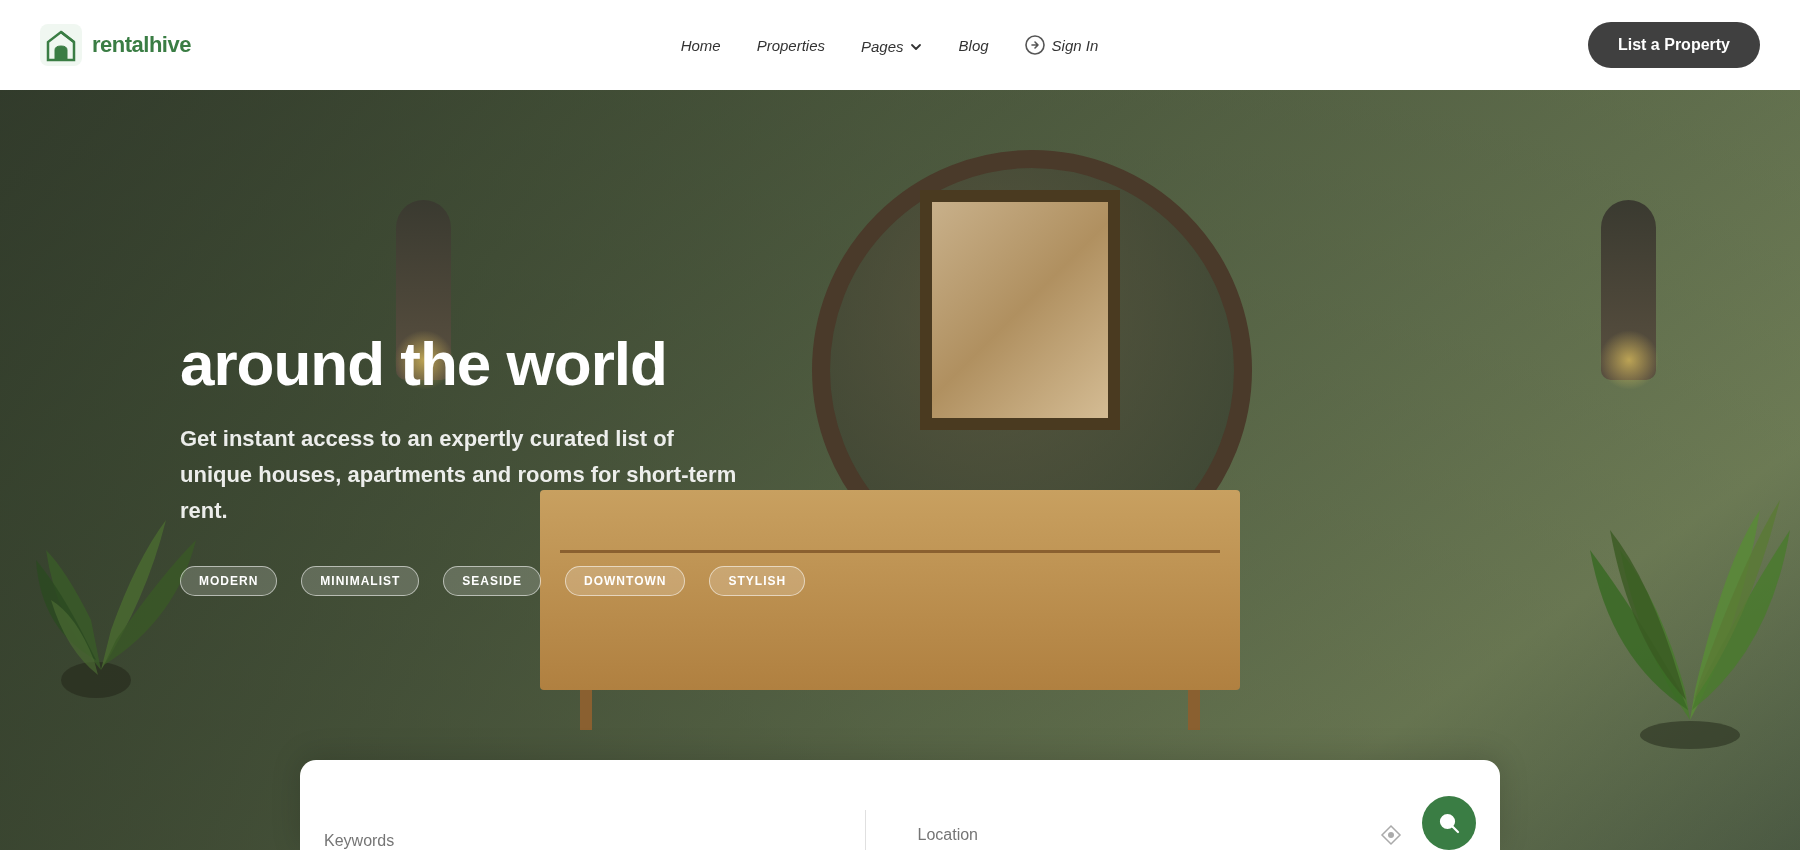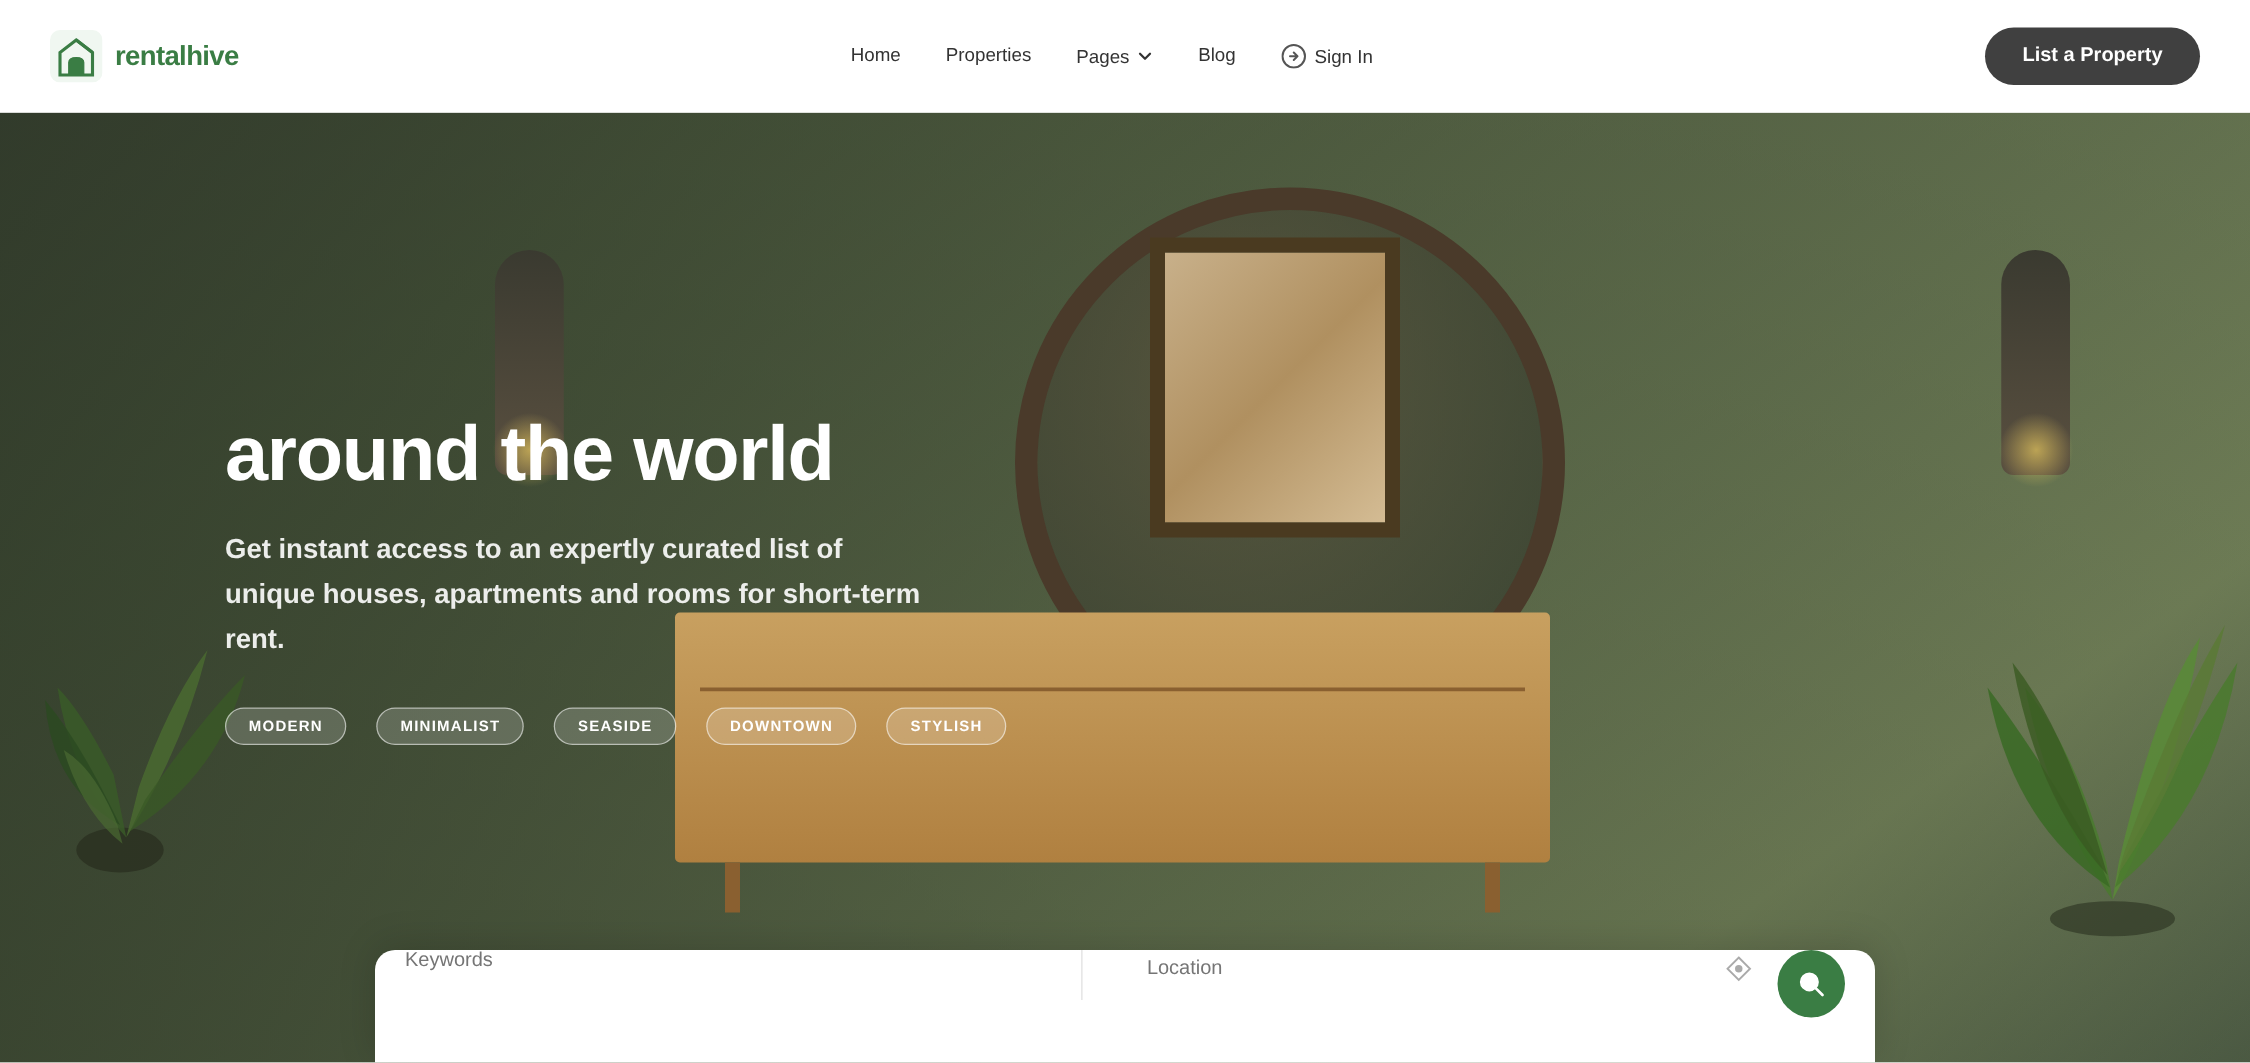"Home" .nav-links { align-items: center -> flex-end; font-style: none -> italic }
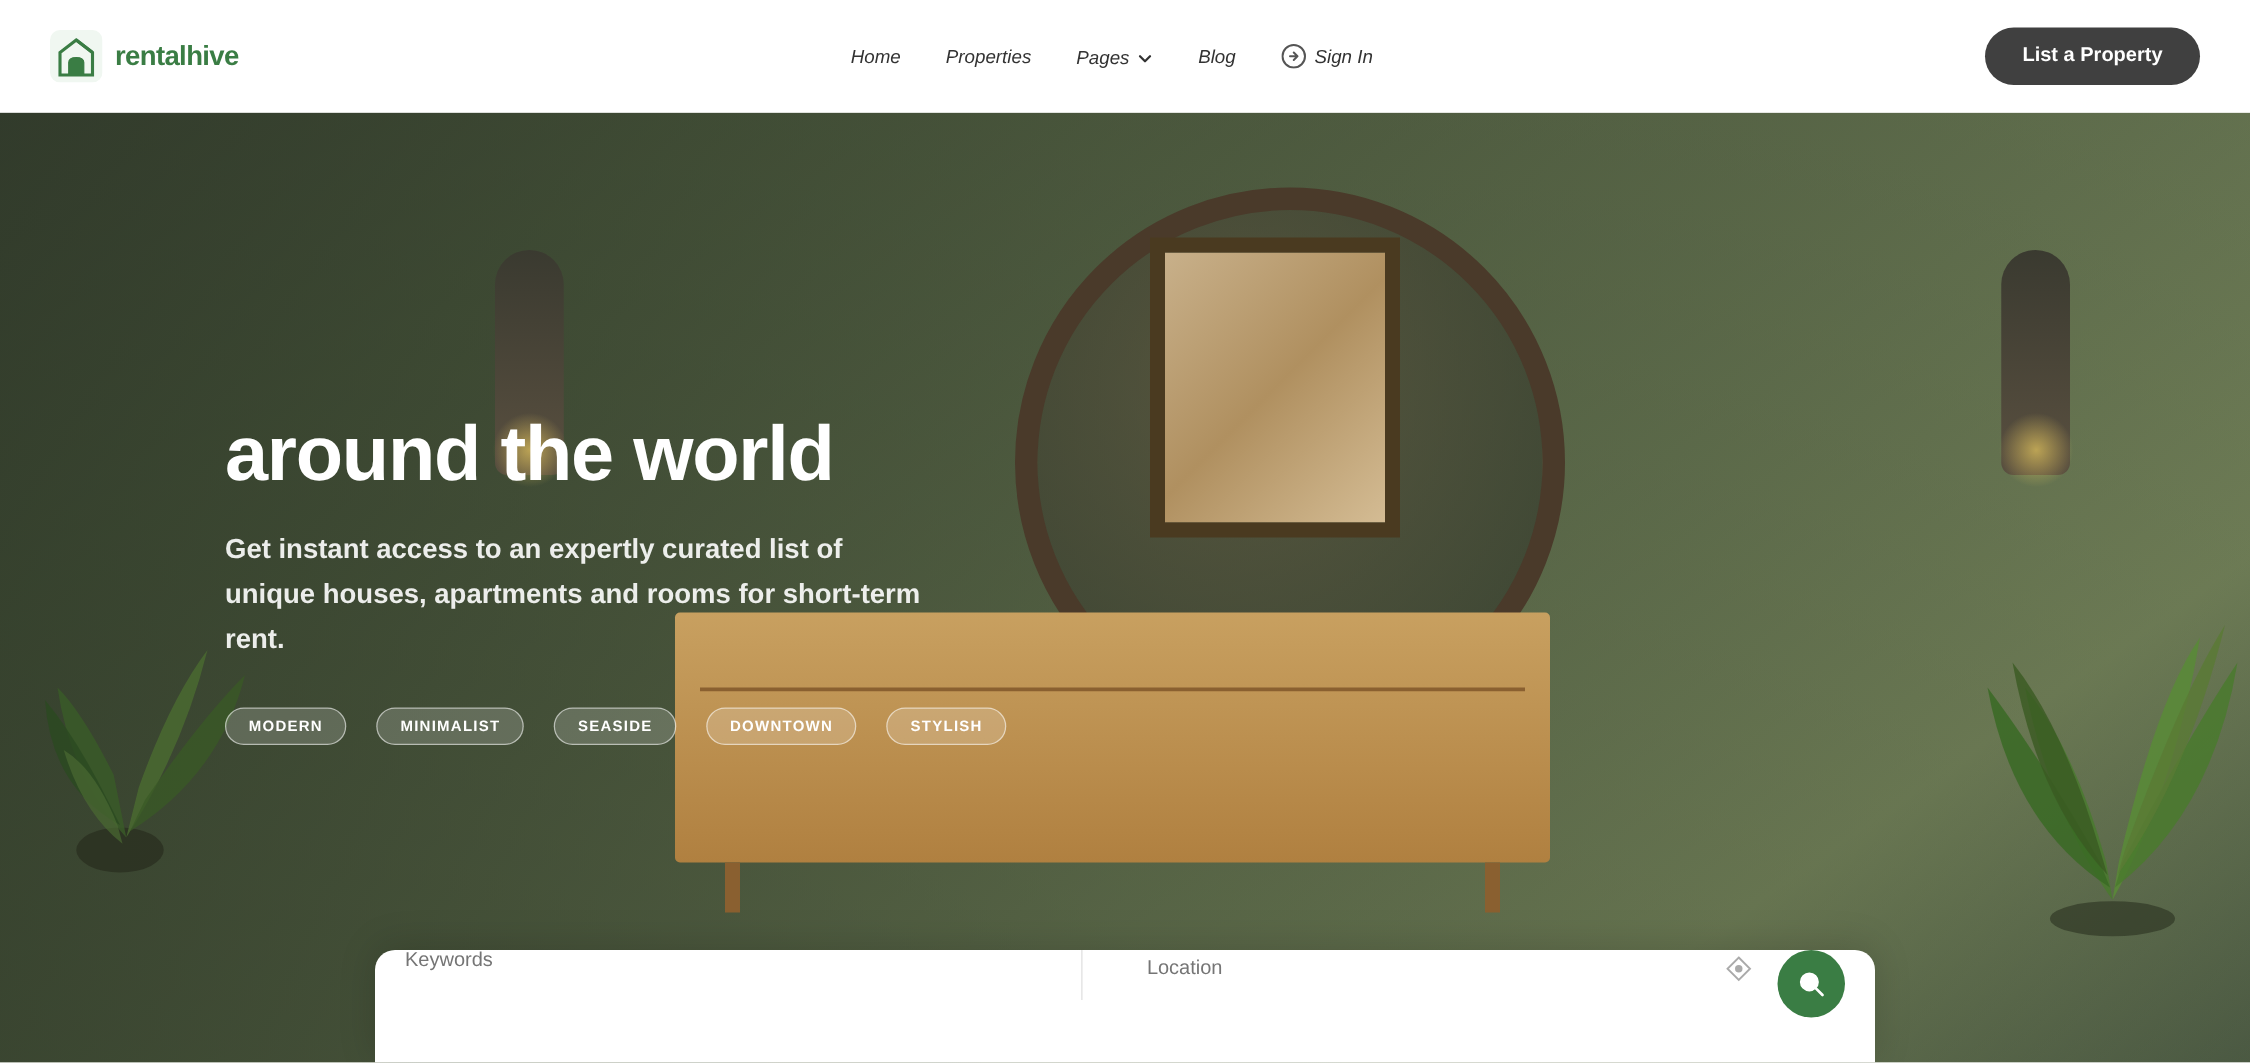"Keywords" .search-bar-wrapper { align-items: flex-start -> flex-end }
